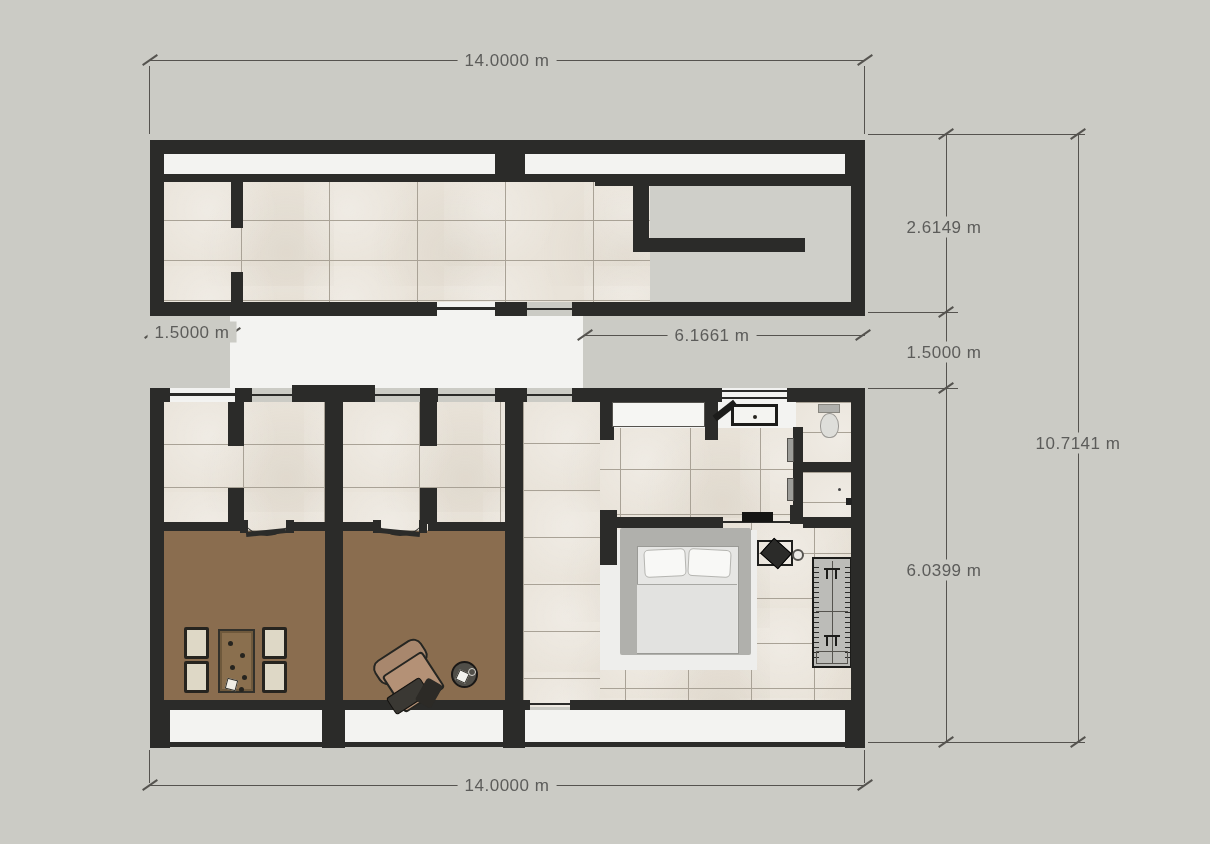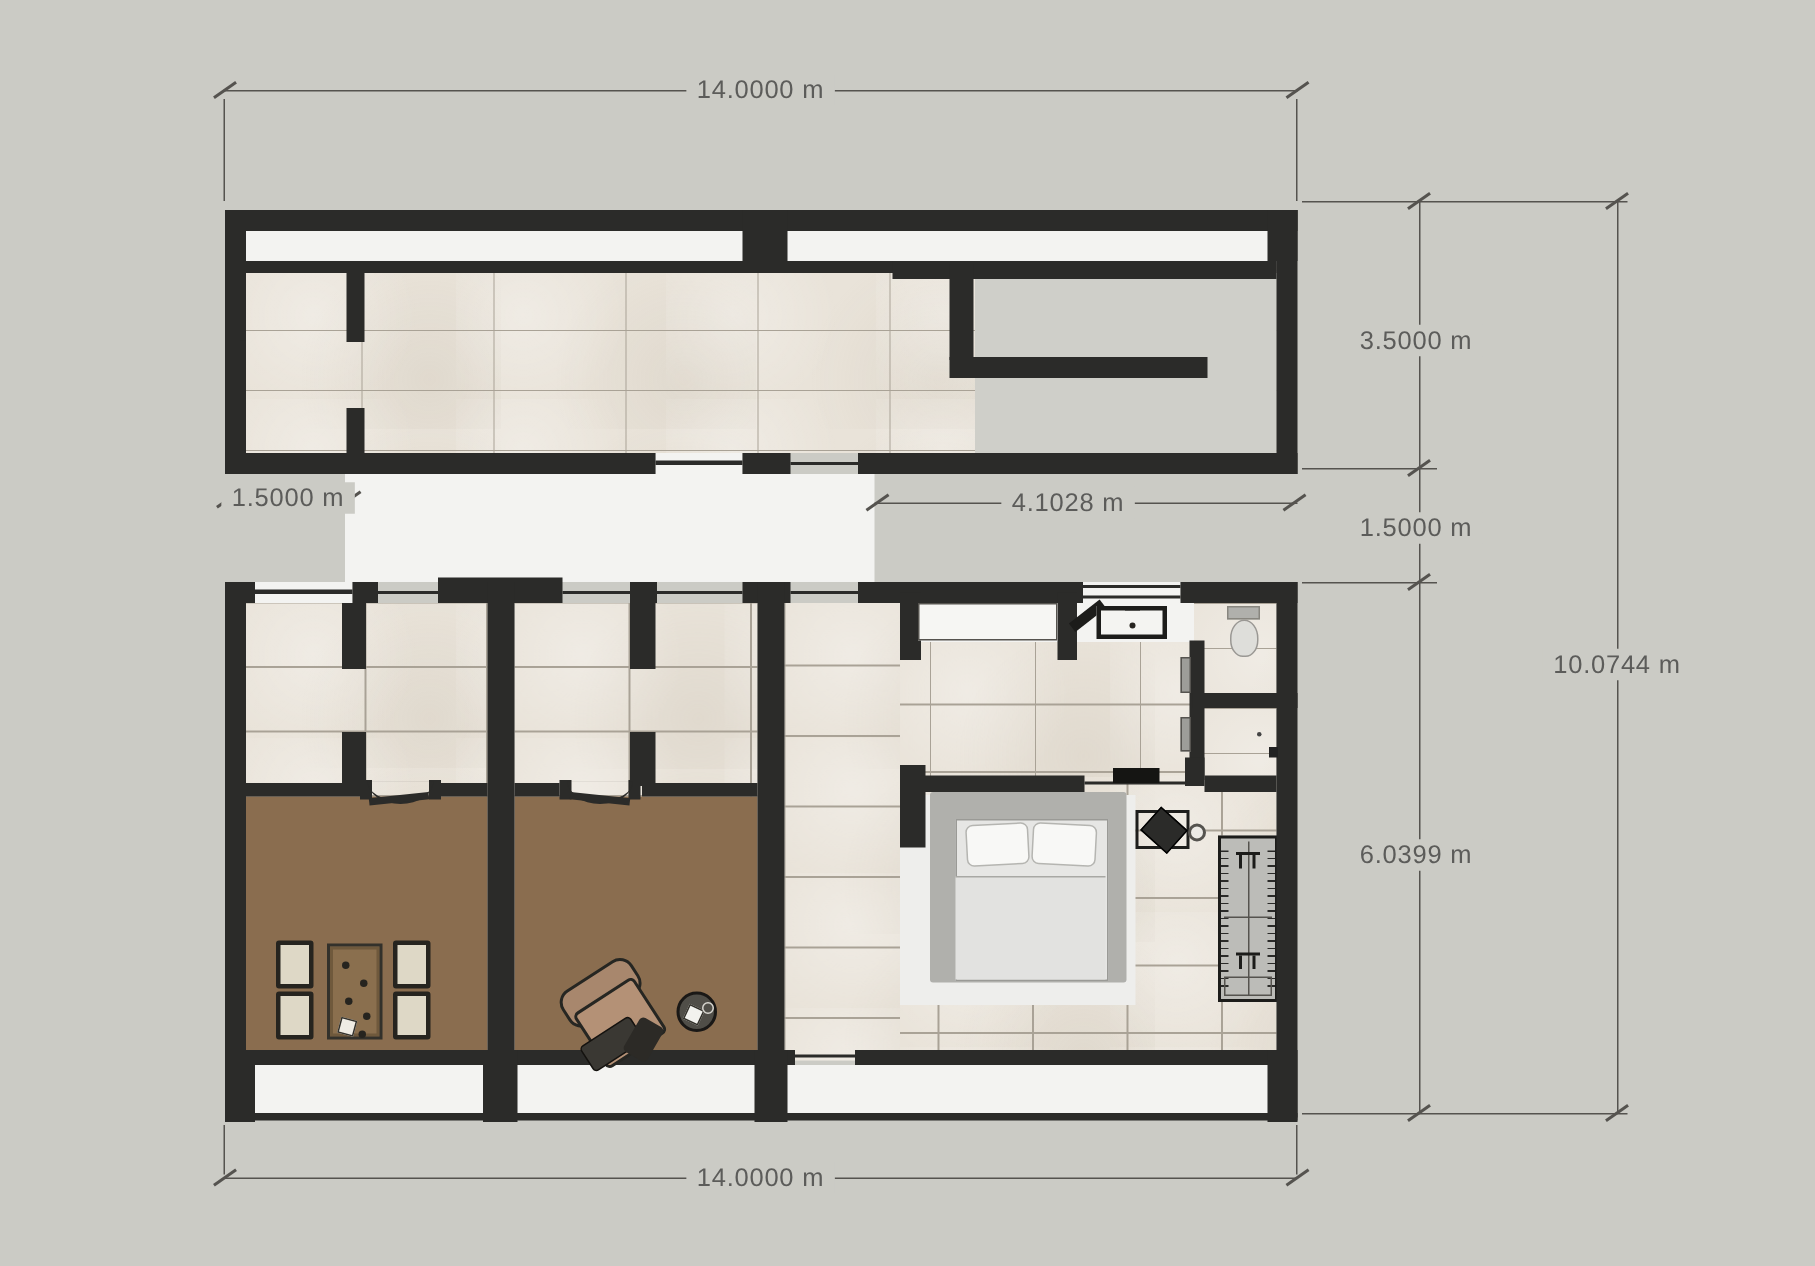"3.5000 m" span.dlab { text: 3.5000 -> 2.6149 }
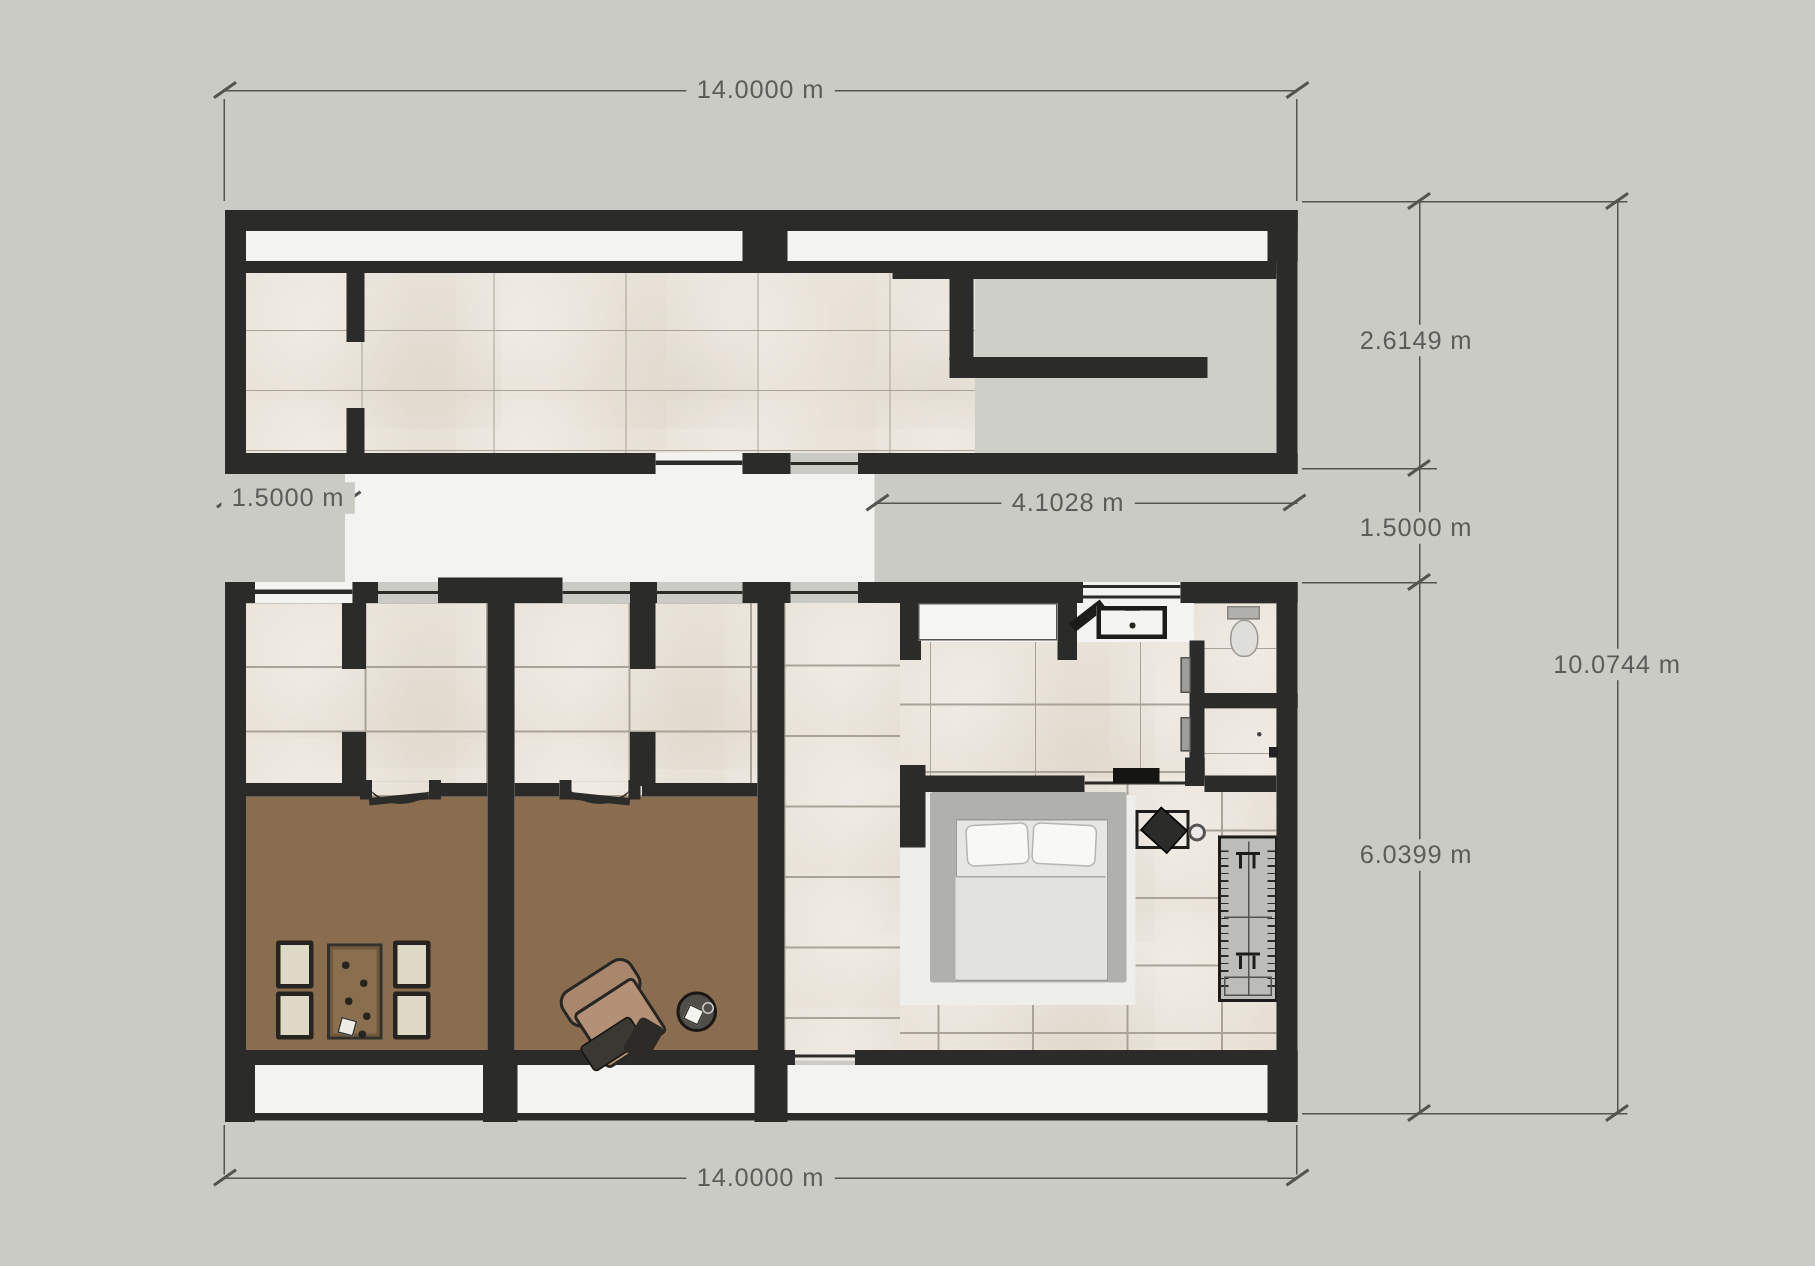"4.1028 m" span.dlab { text: 4.1028 -> 6.1661 }
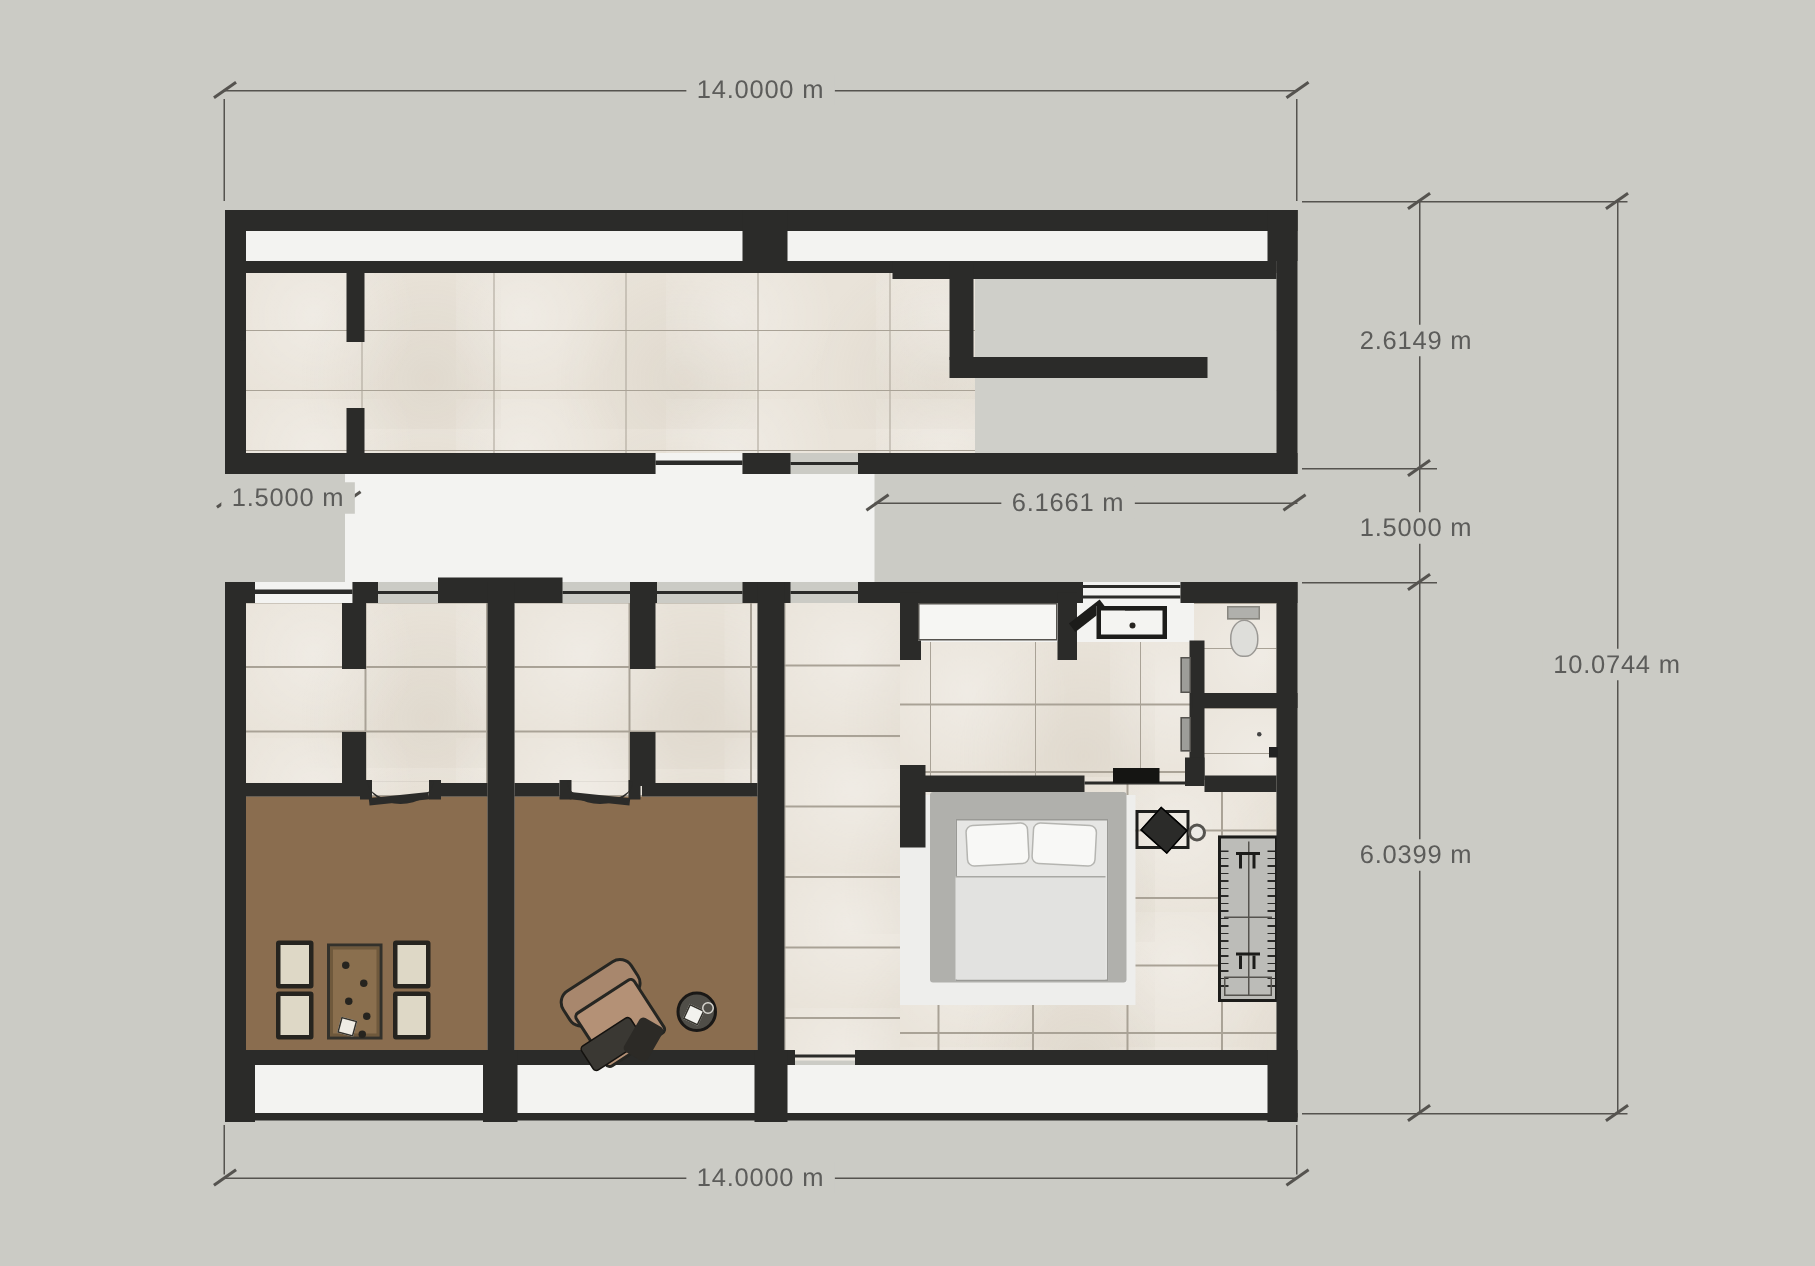"10.0744 m" span.dlab { text: 10.0744 -> 10.7141 }
